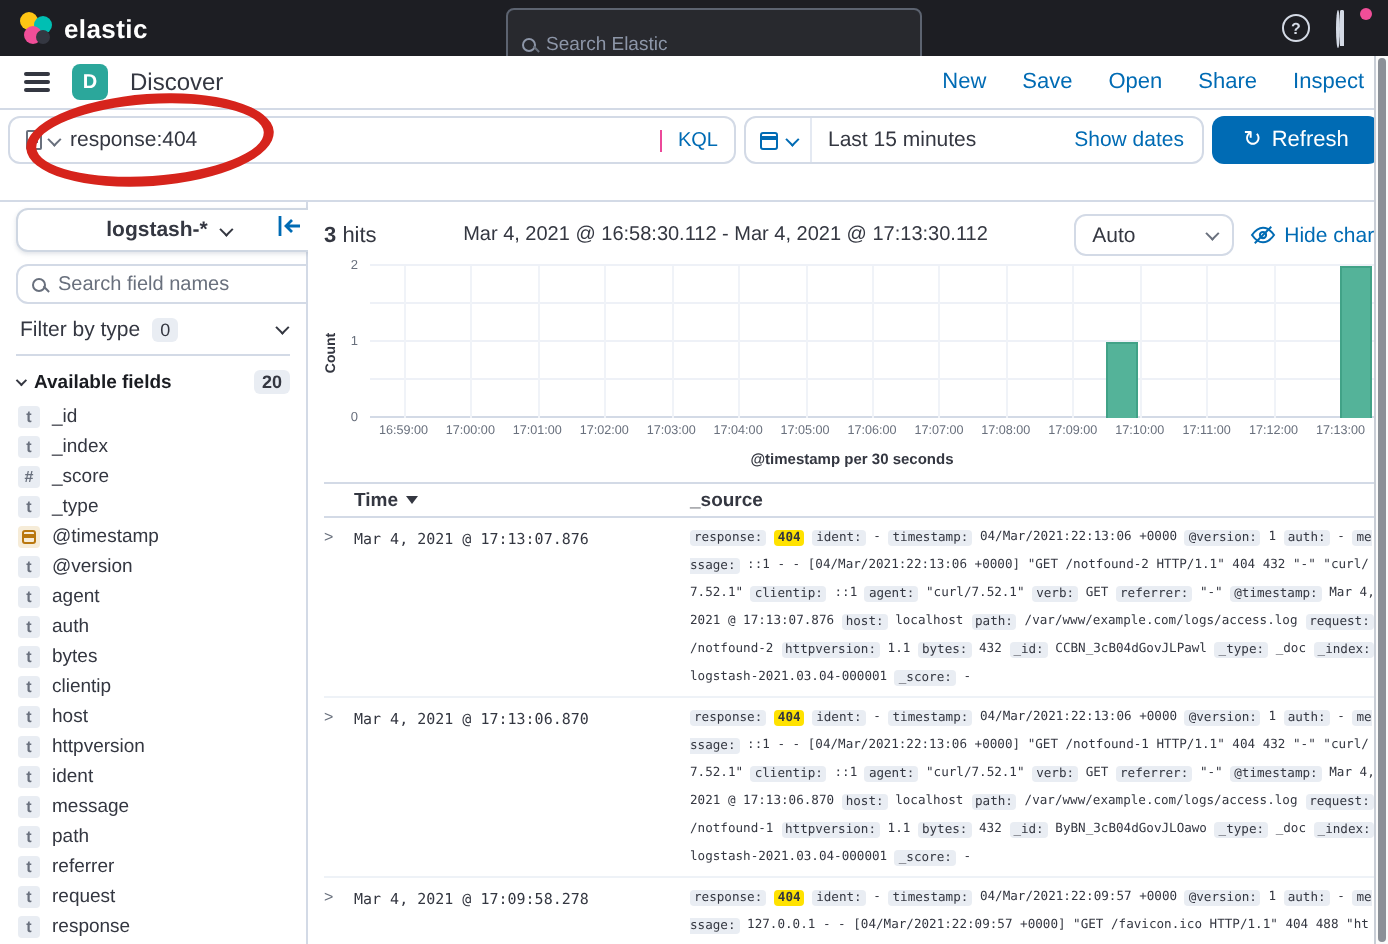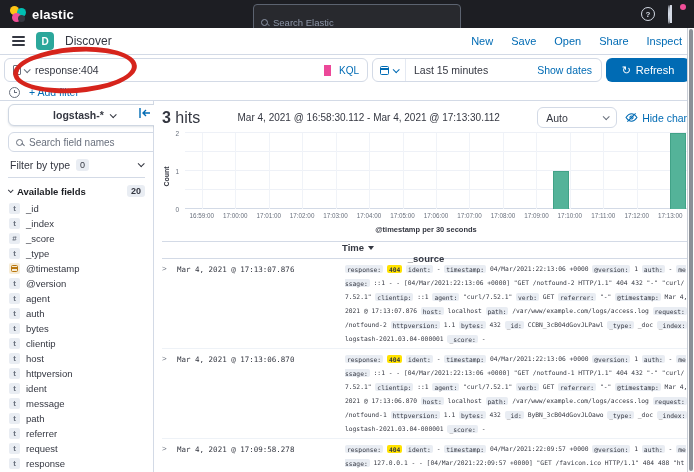"KQL" .kql { border-left: 7px solid #ec4899 -> 1px solid #ec4899 }
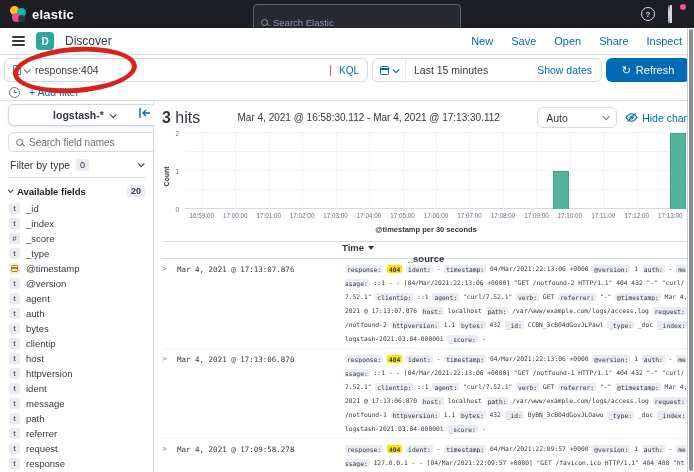"+ Add filter" div.filterbar { html: <div> <span></span> <span>+ Add filter</span> </div> -> none }
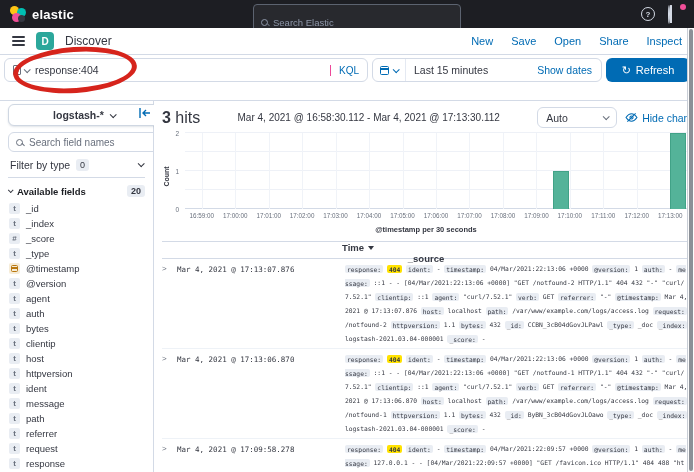"3 hits" .hits { font-size: 16px -> 11px }
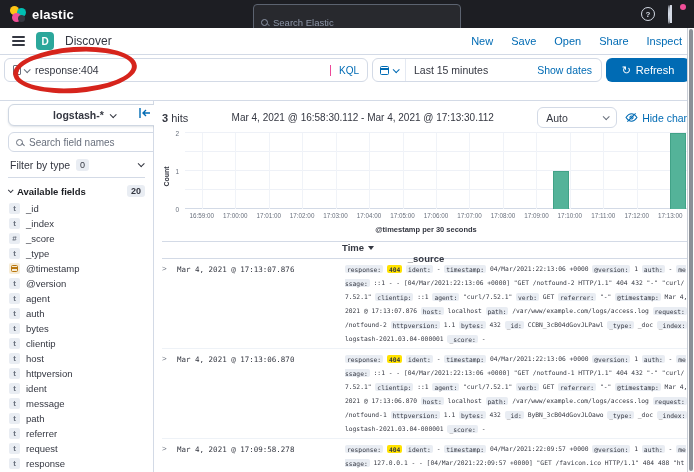"Time" .thead { flex-direction: column -> none }
